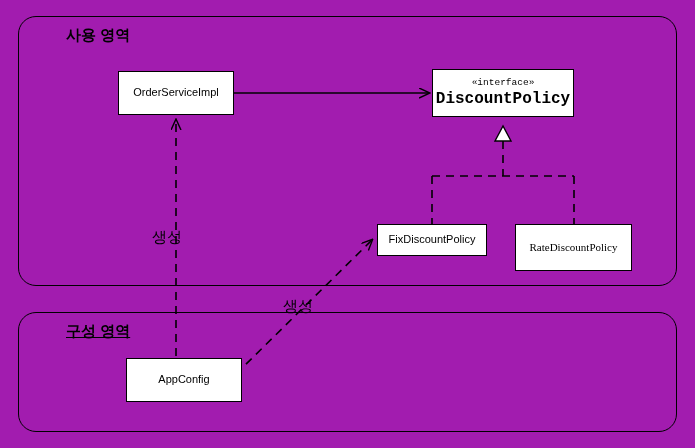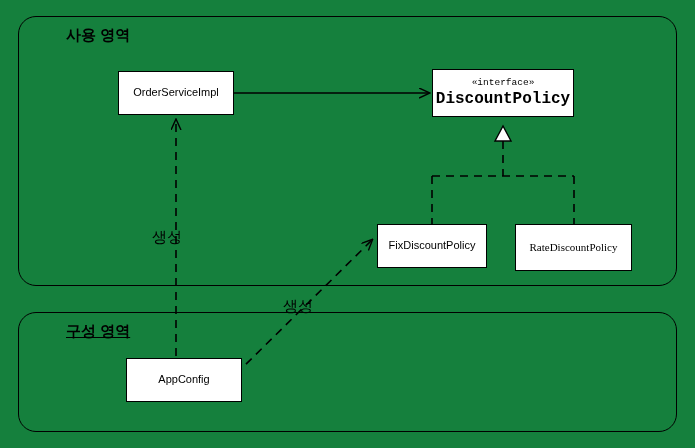"사용 영역" #canvas { background: #15803d -> #a21caf }
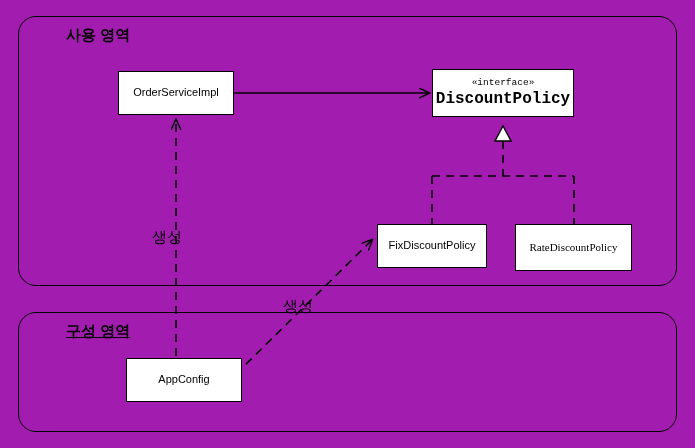"FixDiscountPolicy" div.node { height: 44px -> 32px }
